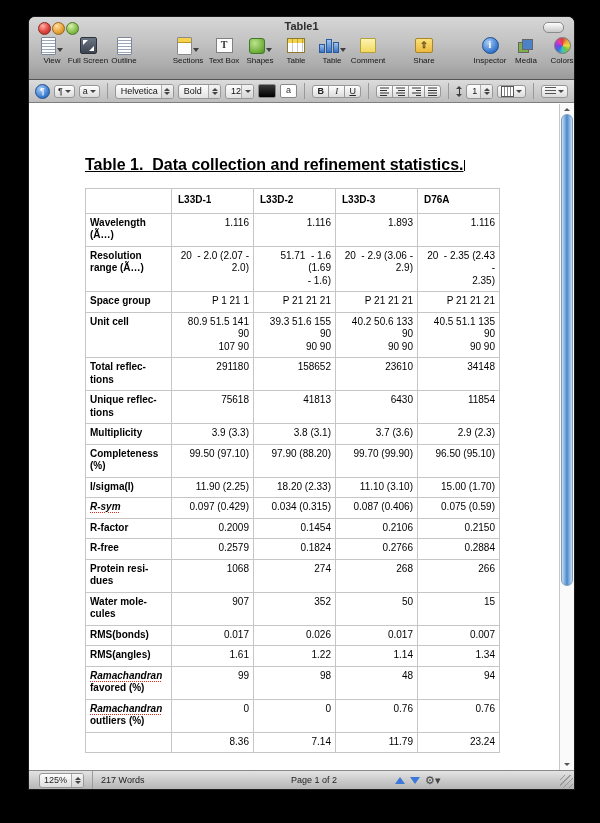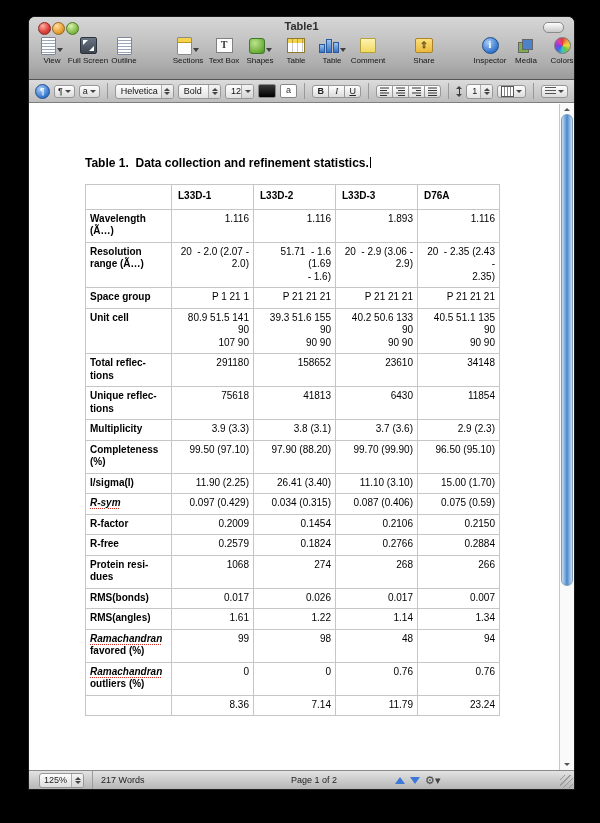"Table 1. Data collection and" .doc-title { font-size: 12px -> 16px; text-decoration: none -> underline }
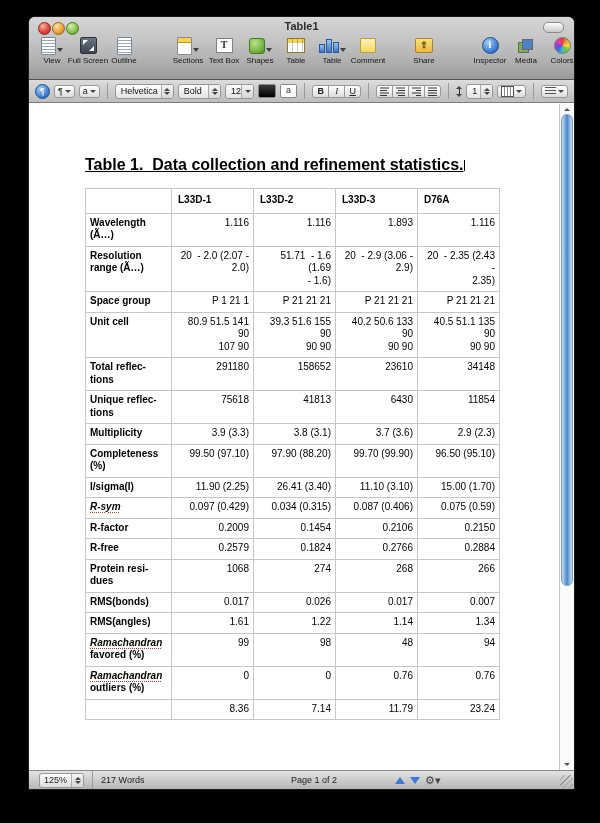"26.41 (3.40)" td.val { text: 26.41 (3.40 -> 18.20 (2.33 }
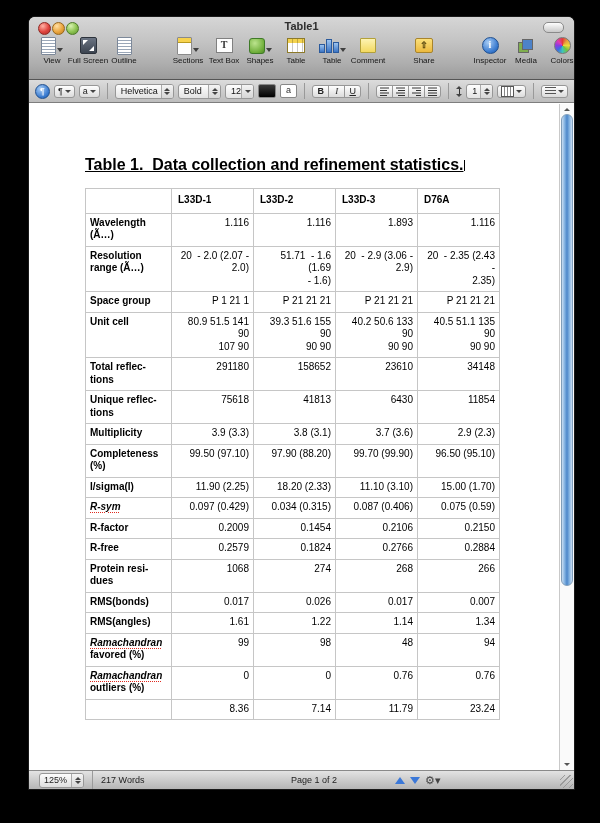"Water mole-cules" tr { html: none -> <tr> <td>Water mole-cules</td> <td>907</td> <td>352</td> <td>50</td> <td>15</td> </tr> }
